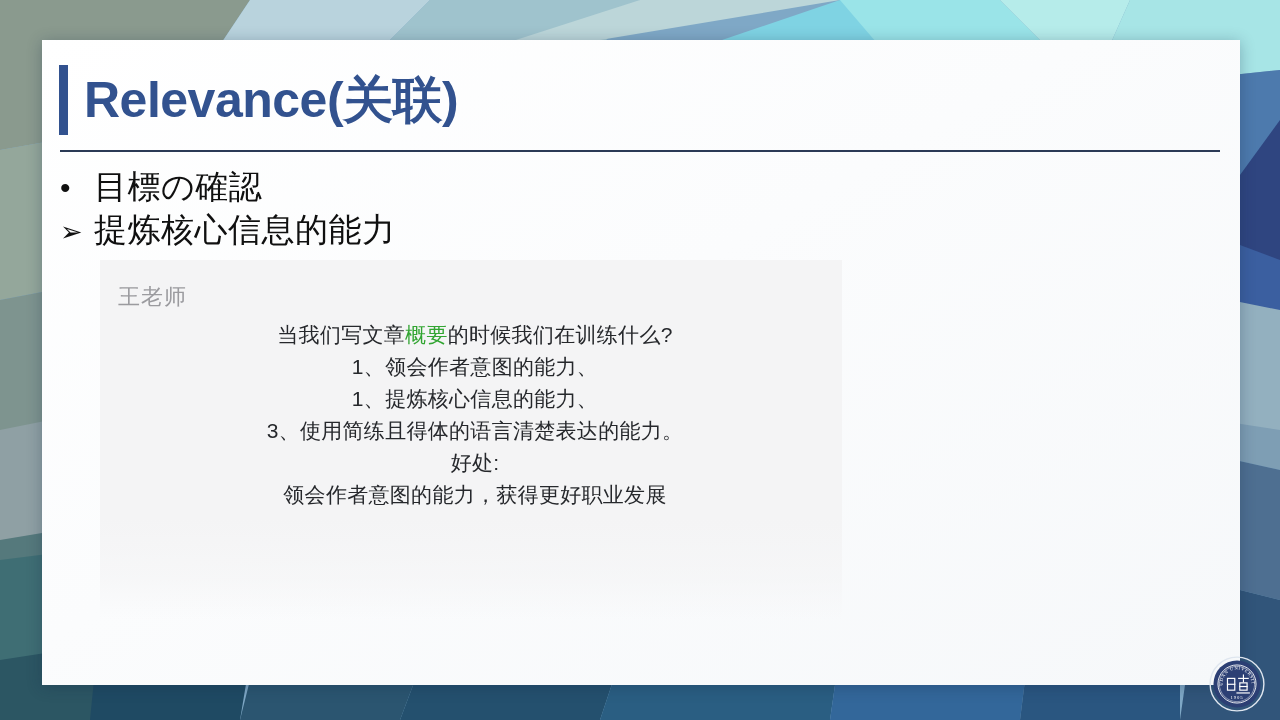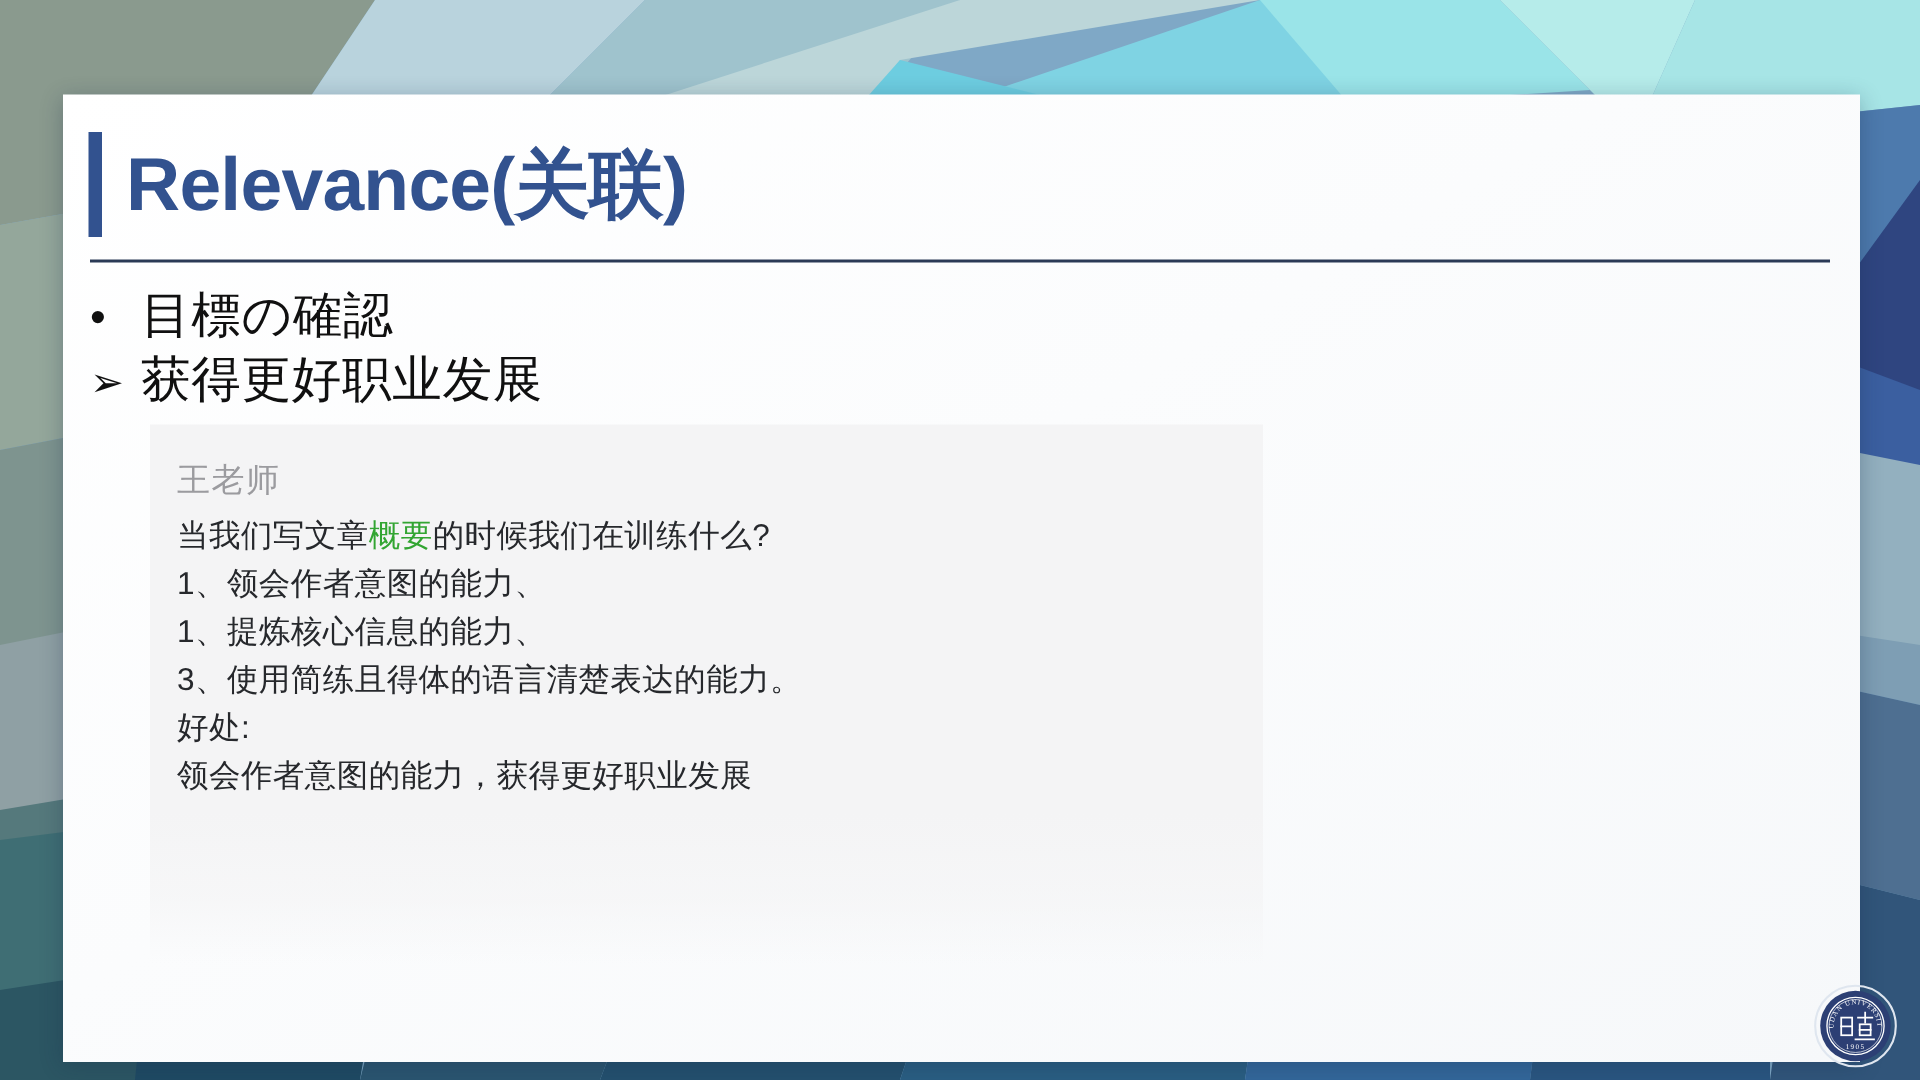"Relevance(关联)" #card { margin-top: 23px -> none }
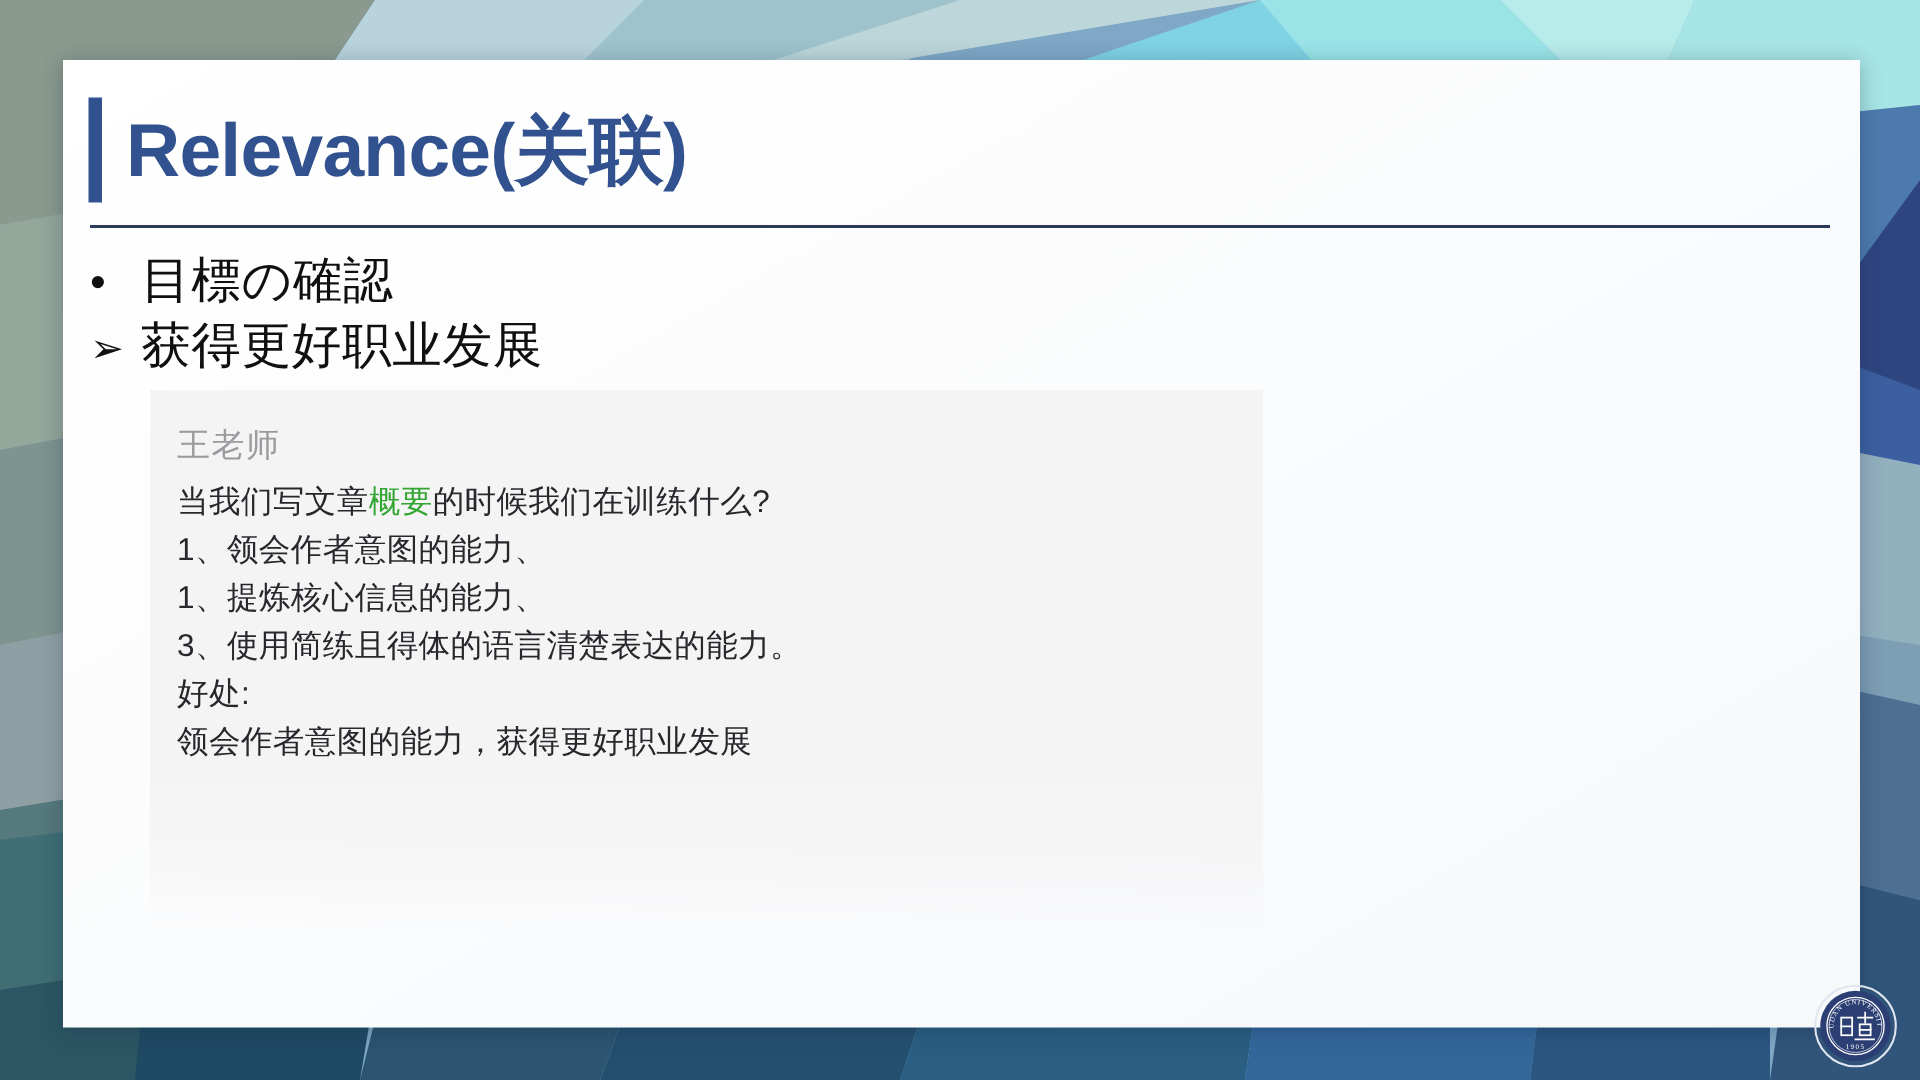"获得更好职业发展" span.txt { text: 获得更好职业发展 -> 提炼核心信息的能力 }
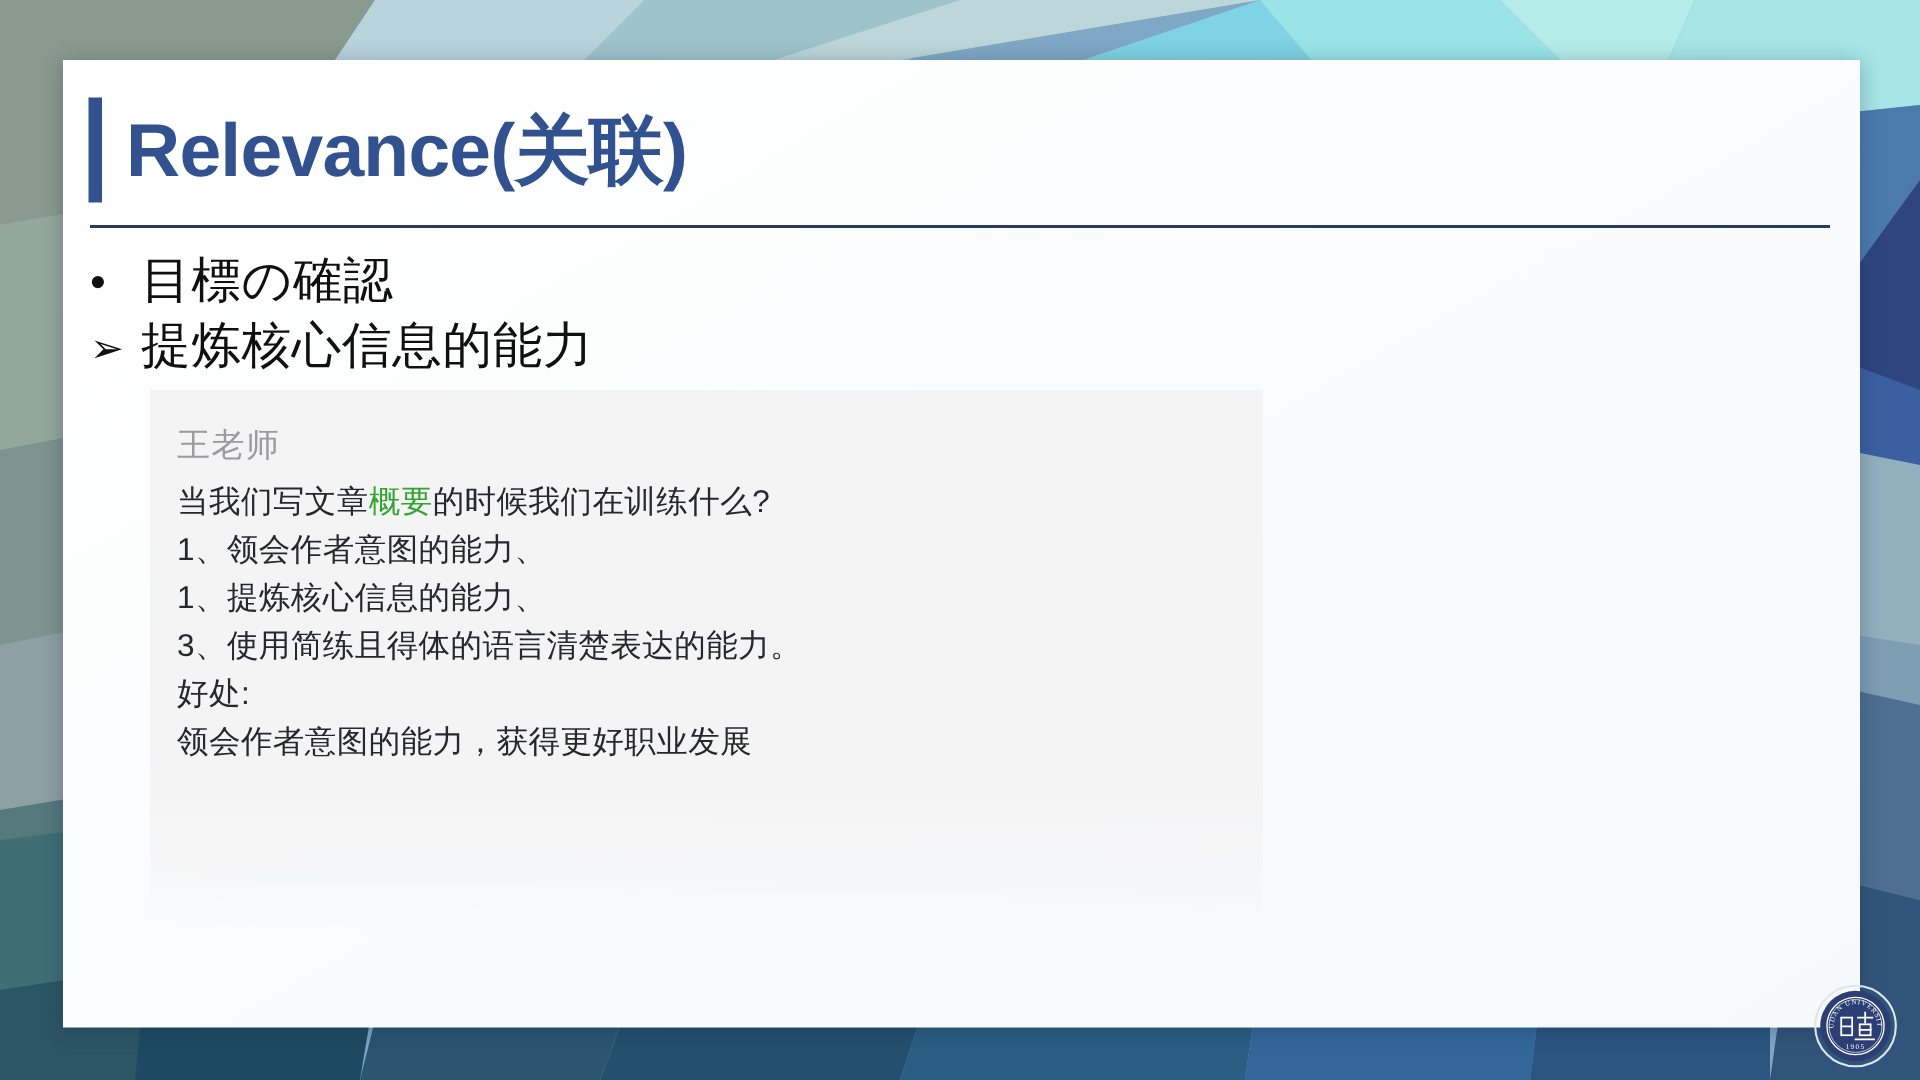"王老师" #shot { text-align: none -> center }
